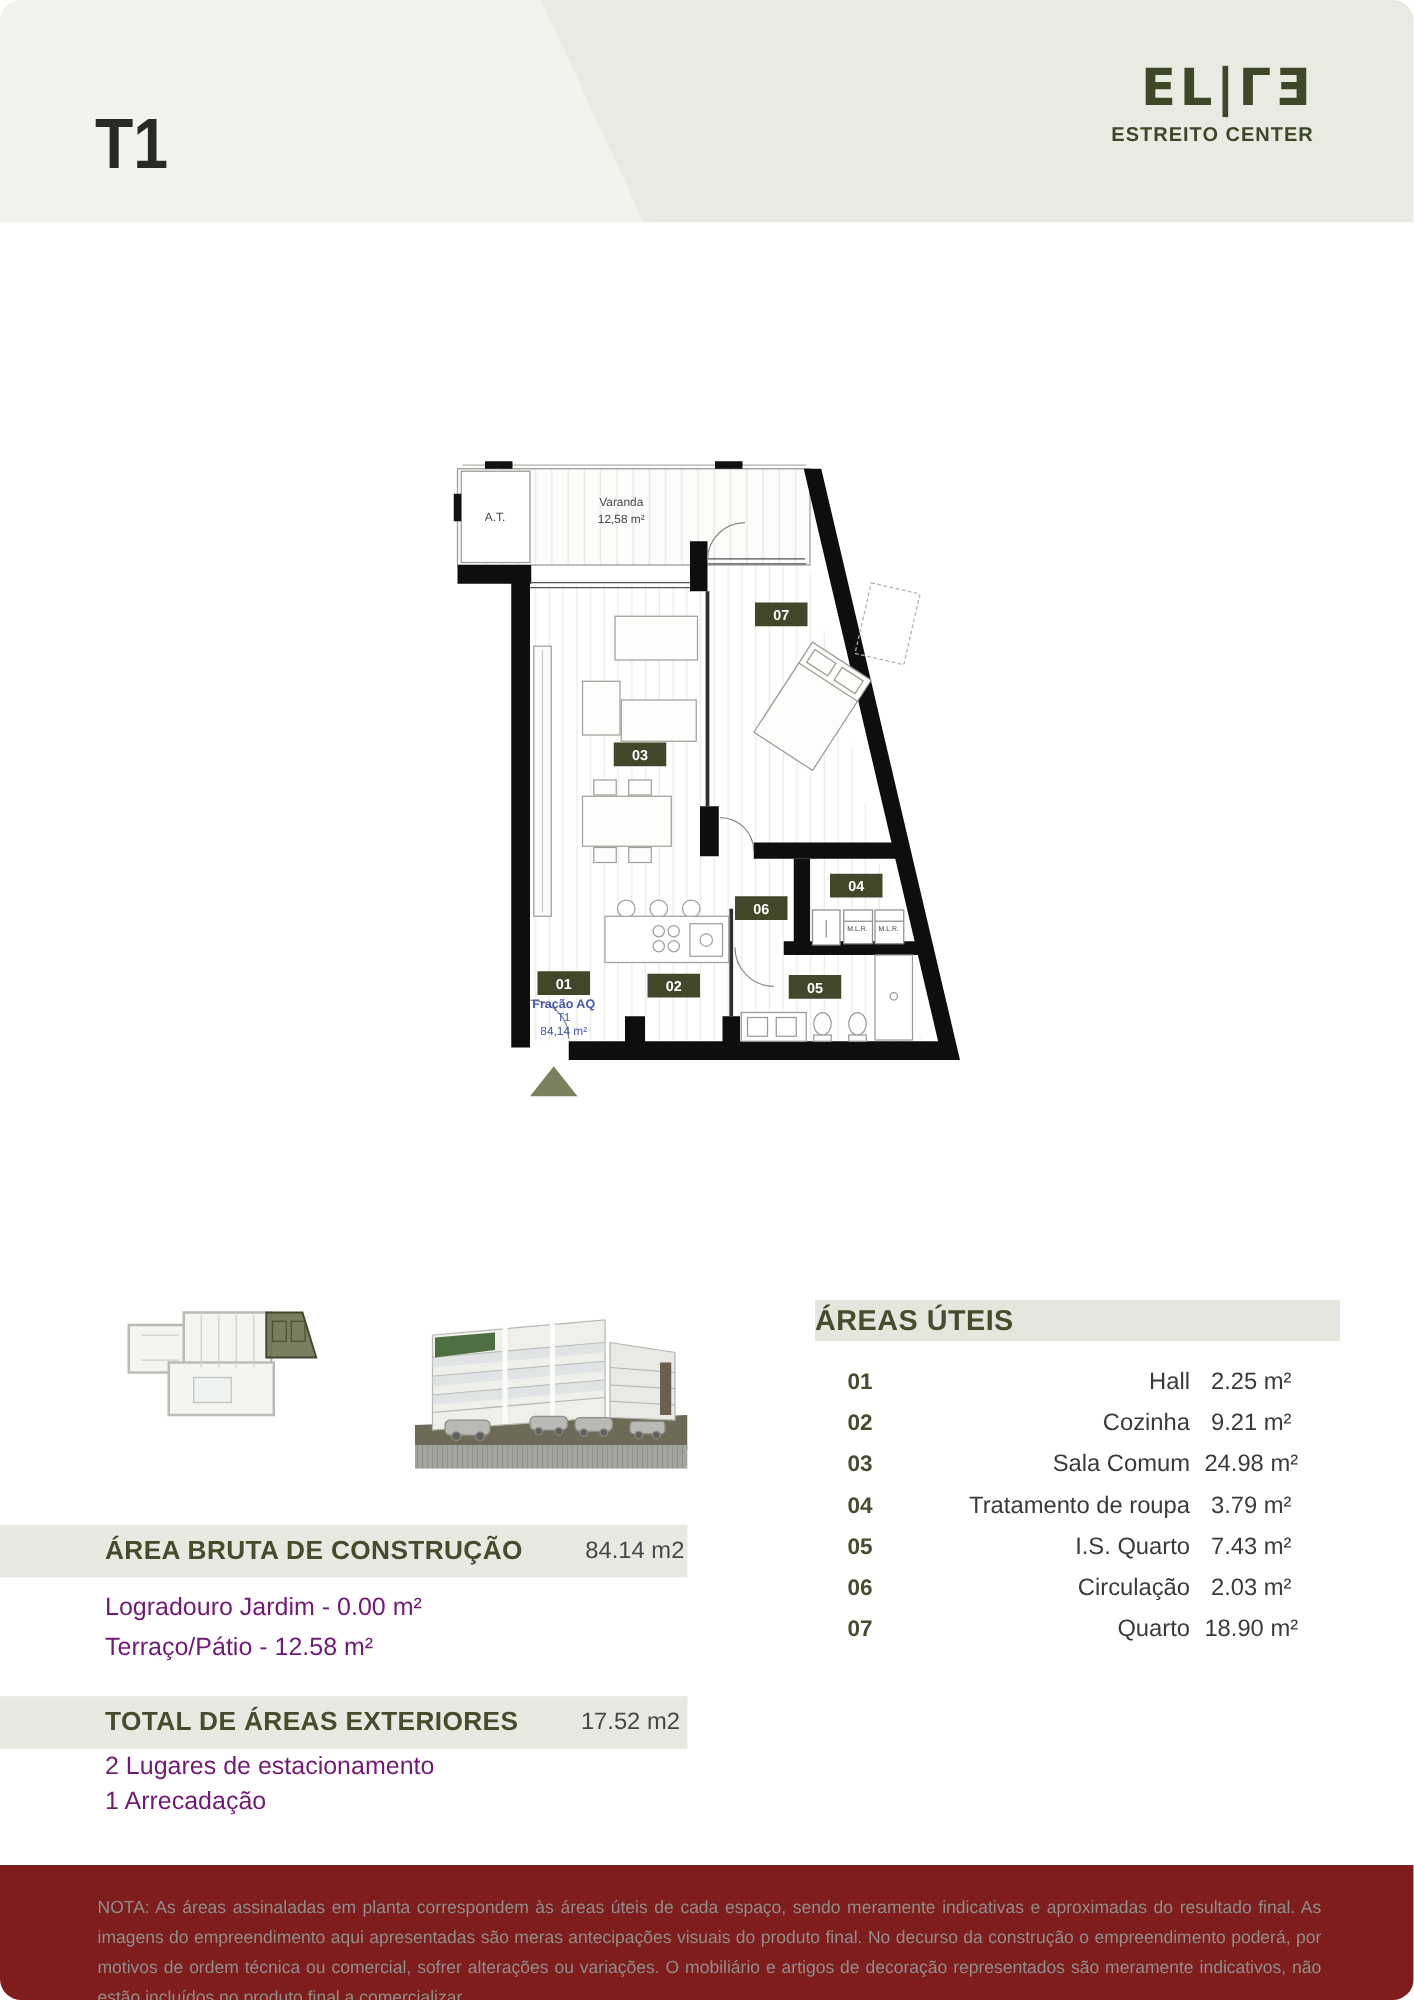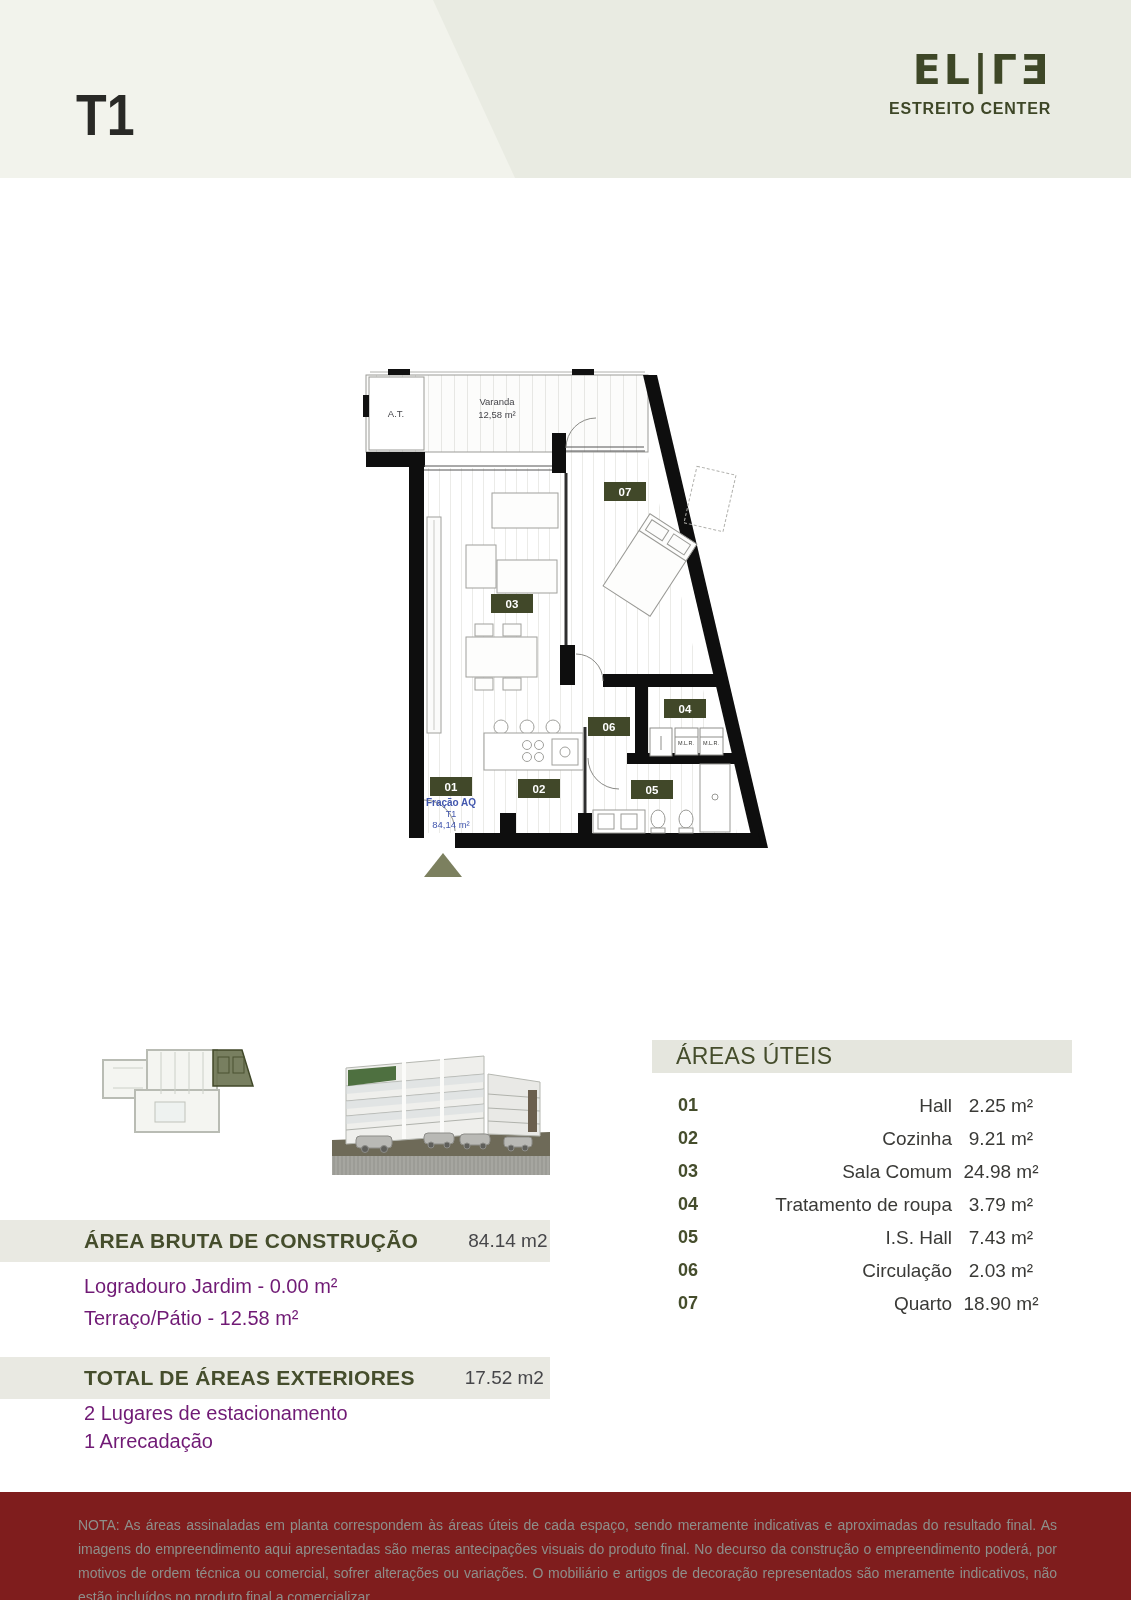"T1" .page { border-radius: none -> 17px }
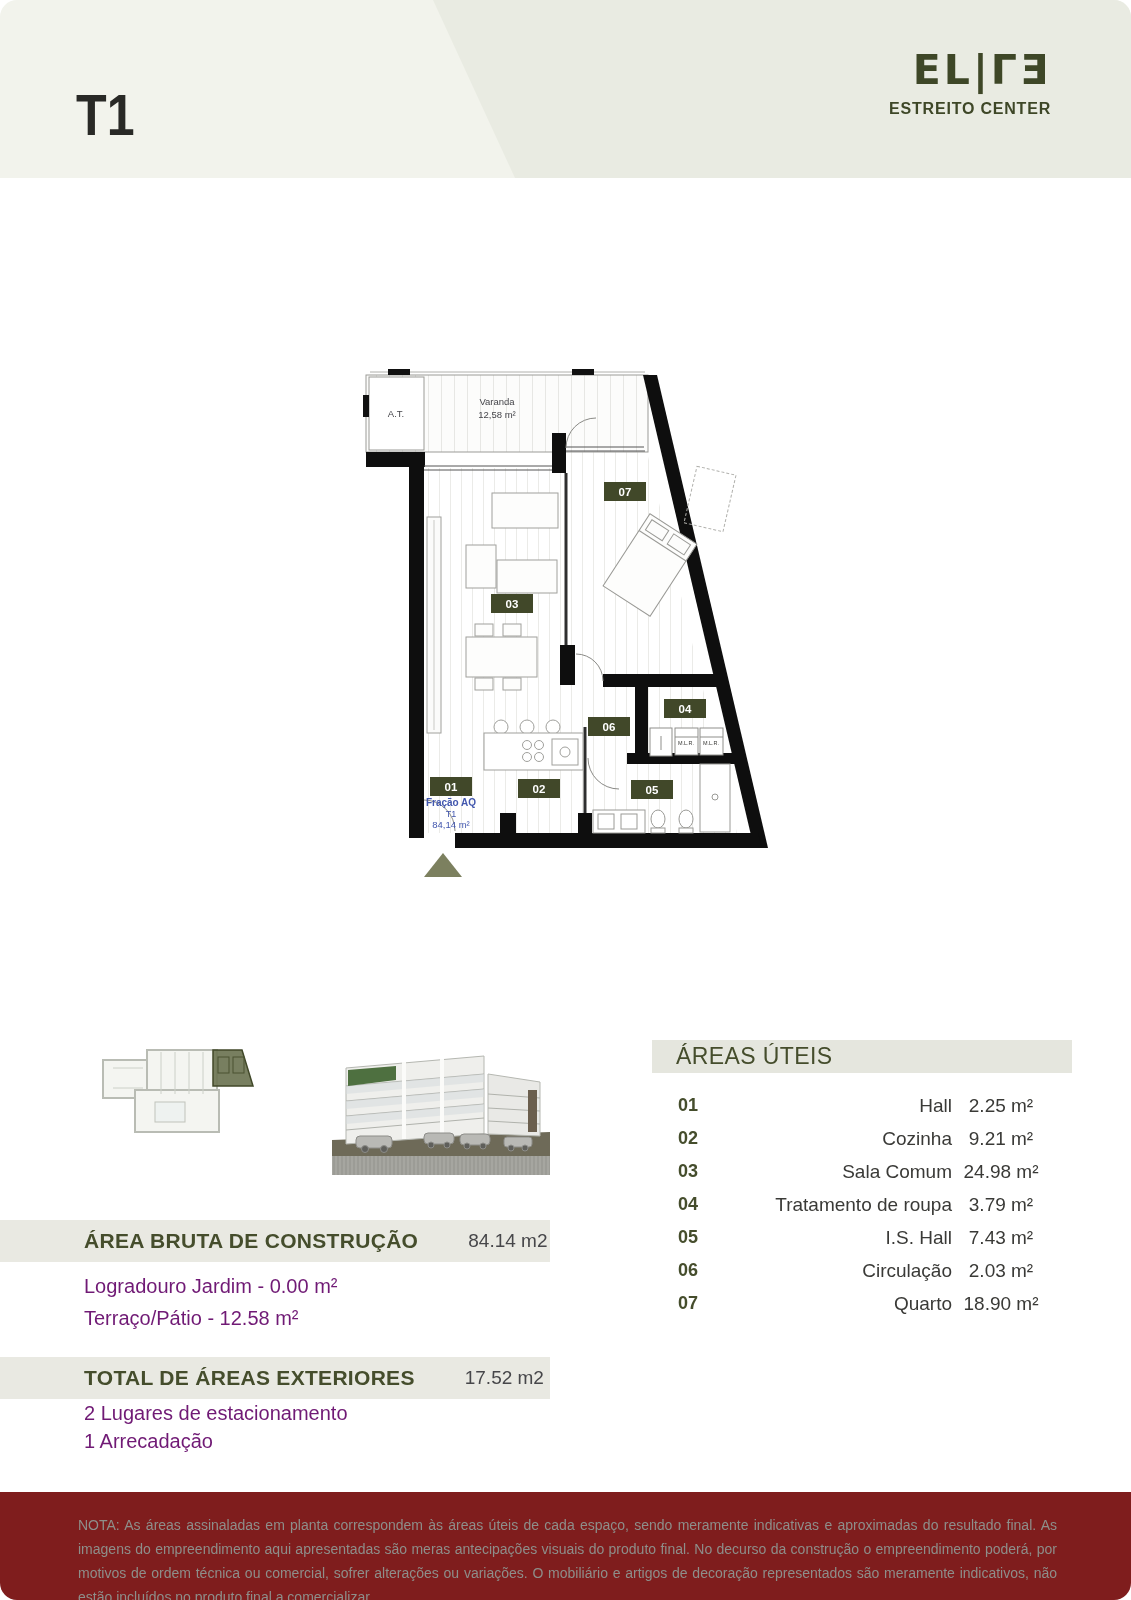"ÁREAS ÚTEIS" .areas-title { font-weight: 400 -> 700; padding-left: 24px -> 0 }
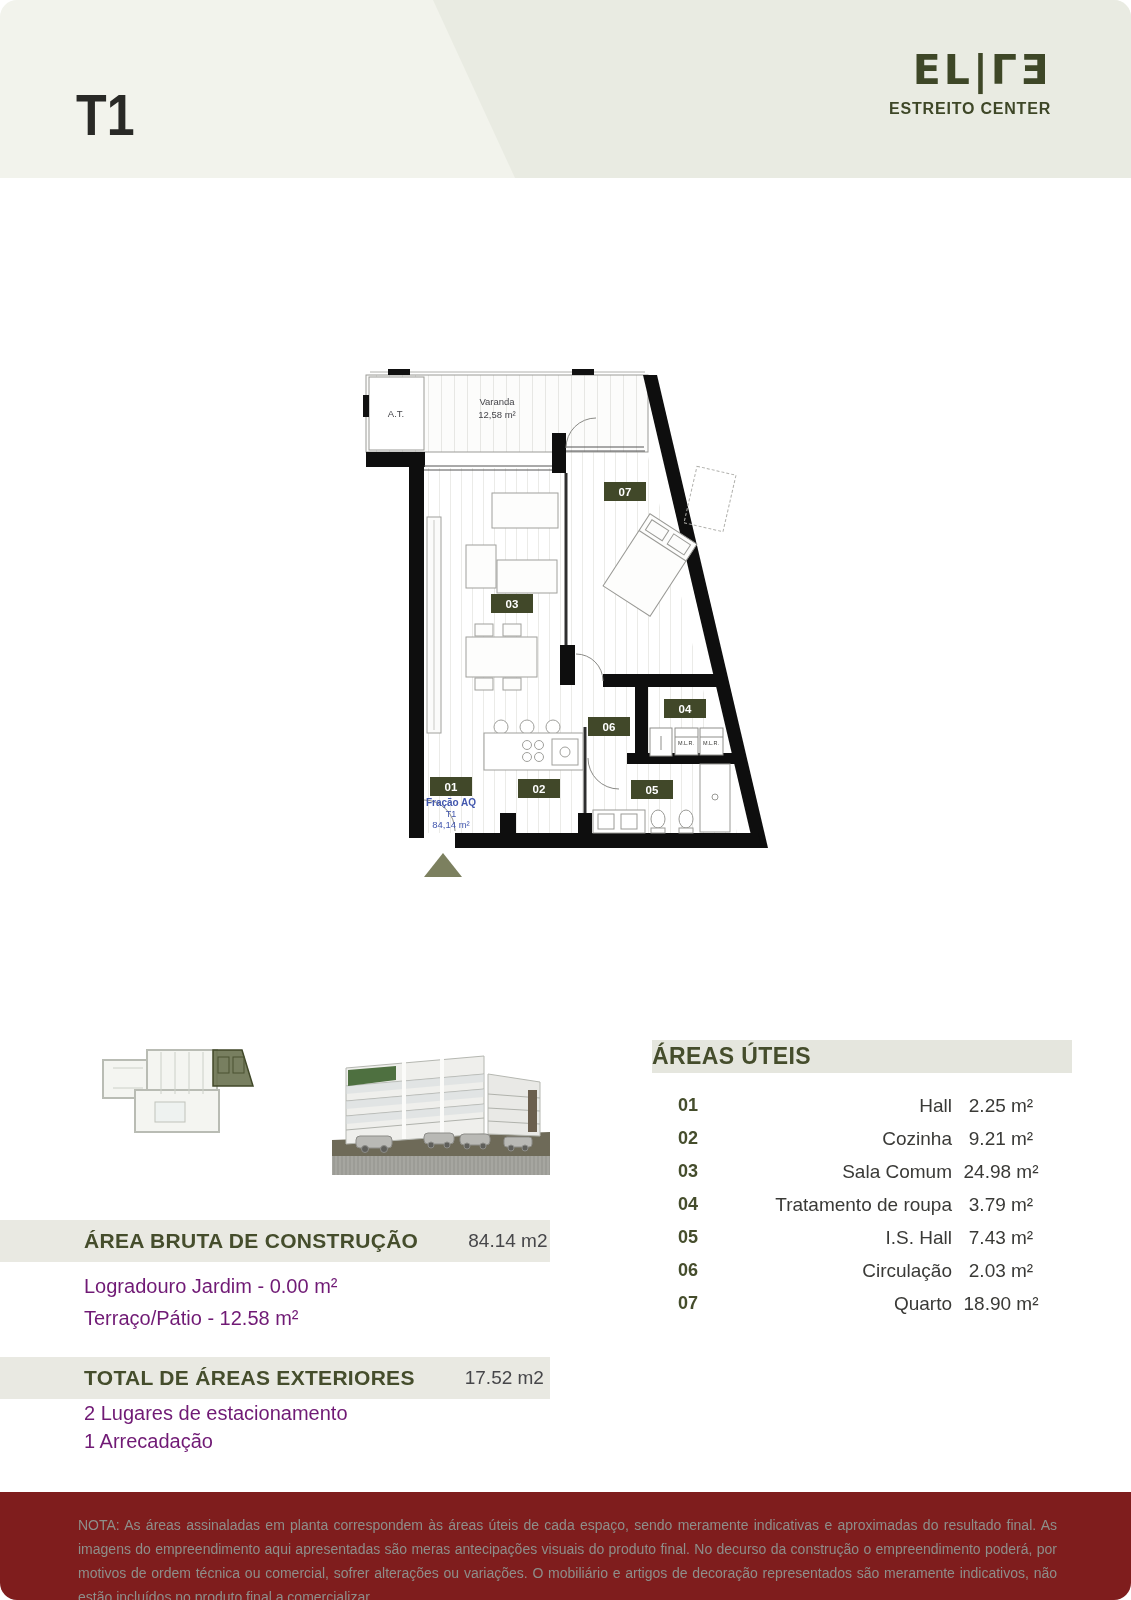"I.S. Hall" span.name { text: Hall -> Quarto }
